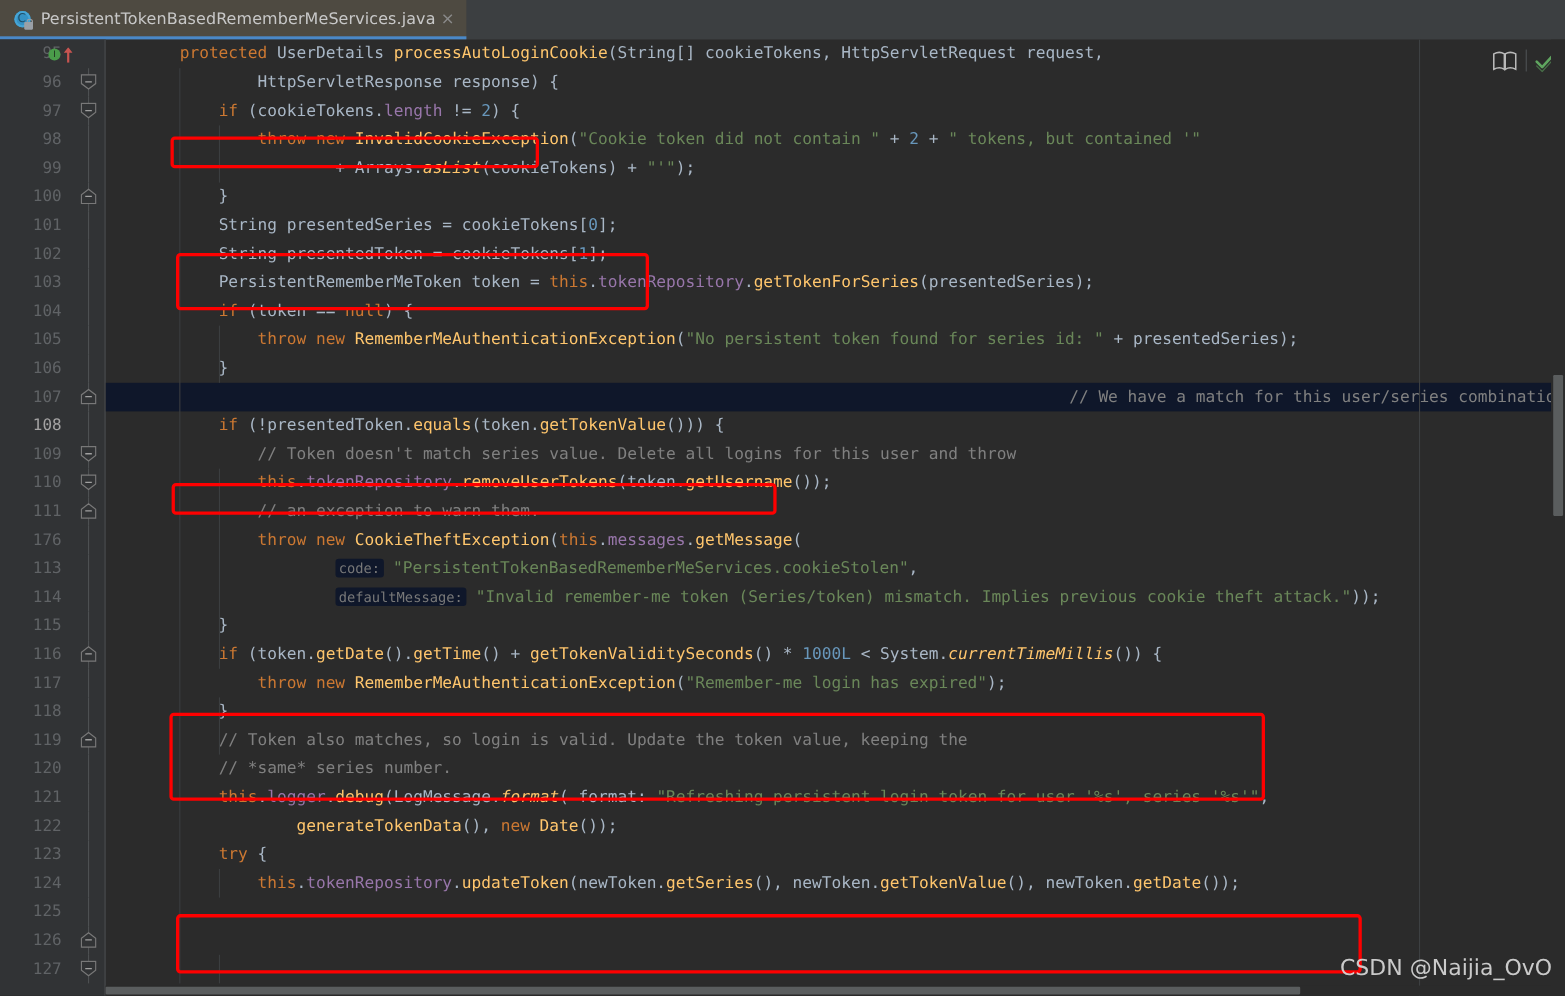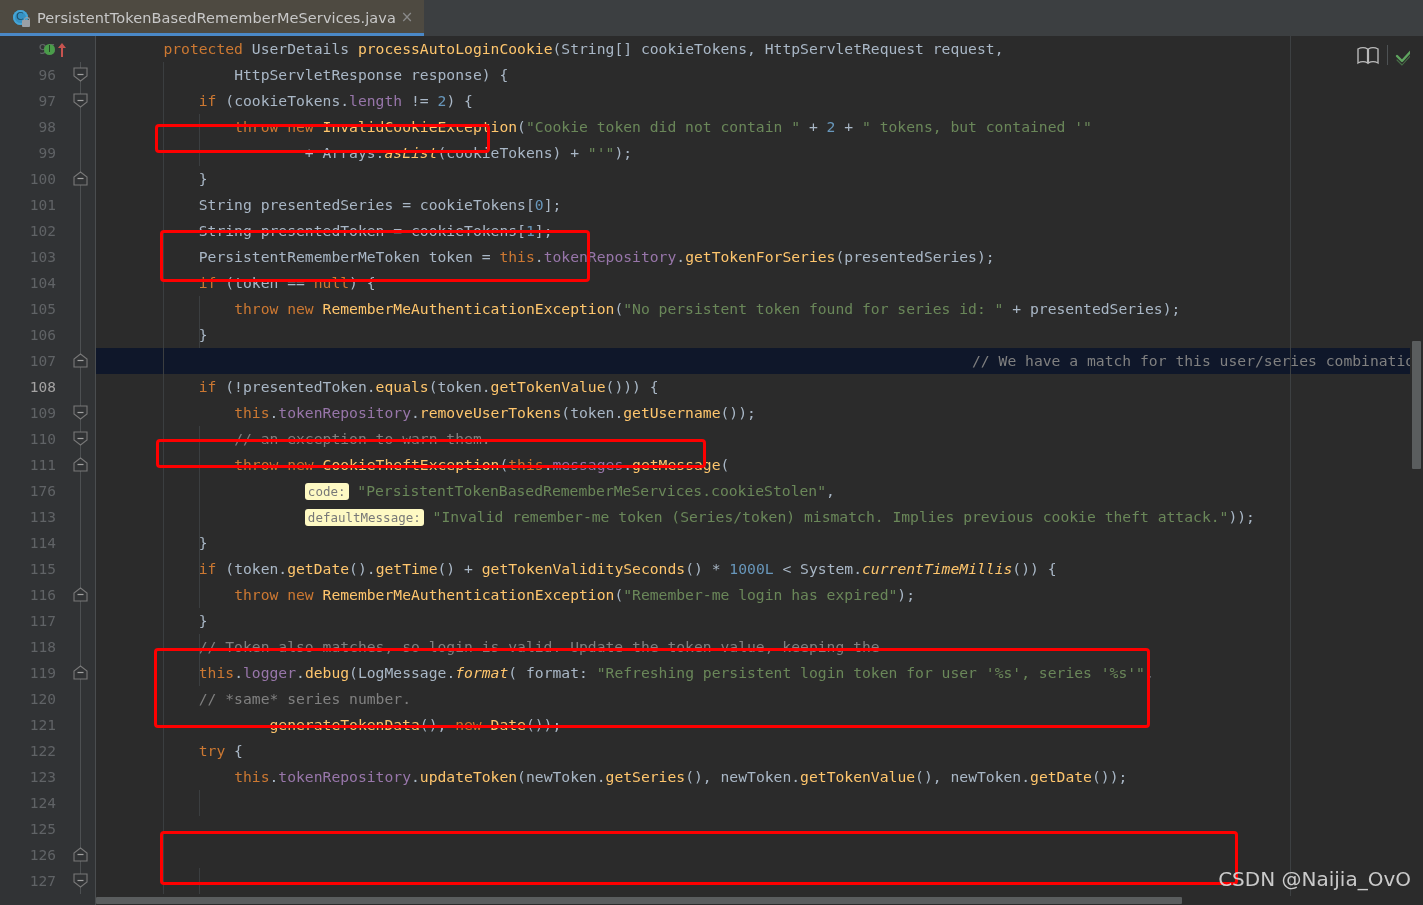"// Token doesn't match series" div.coderow { html: none -> <div> <span>// Token doesn't match series value. Delete all logins for this user and throw</span></div> }
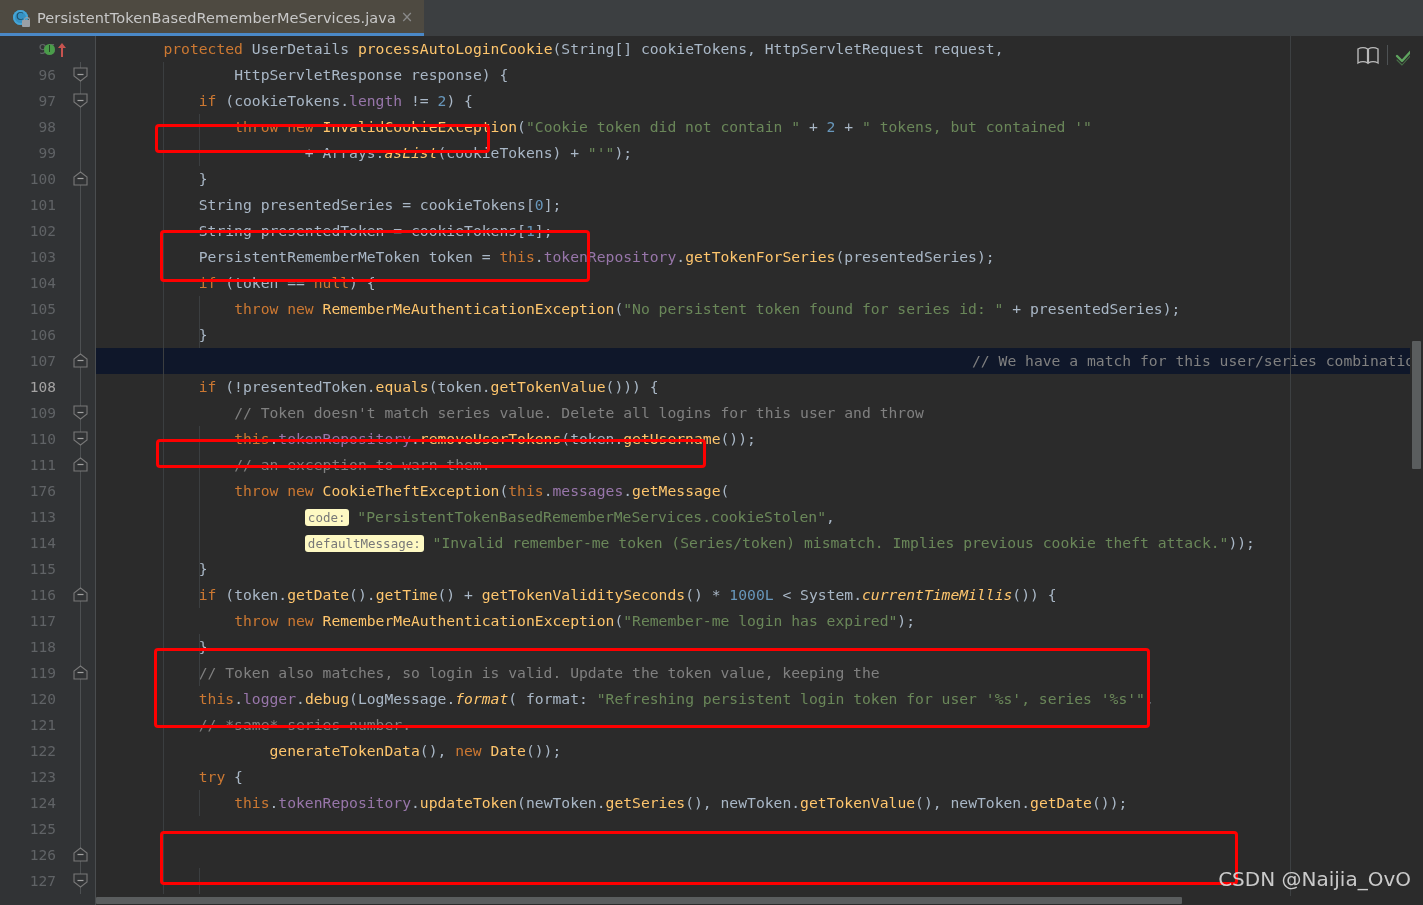"code:" .hint { background: #fef9c3 -> #0f172a }
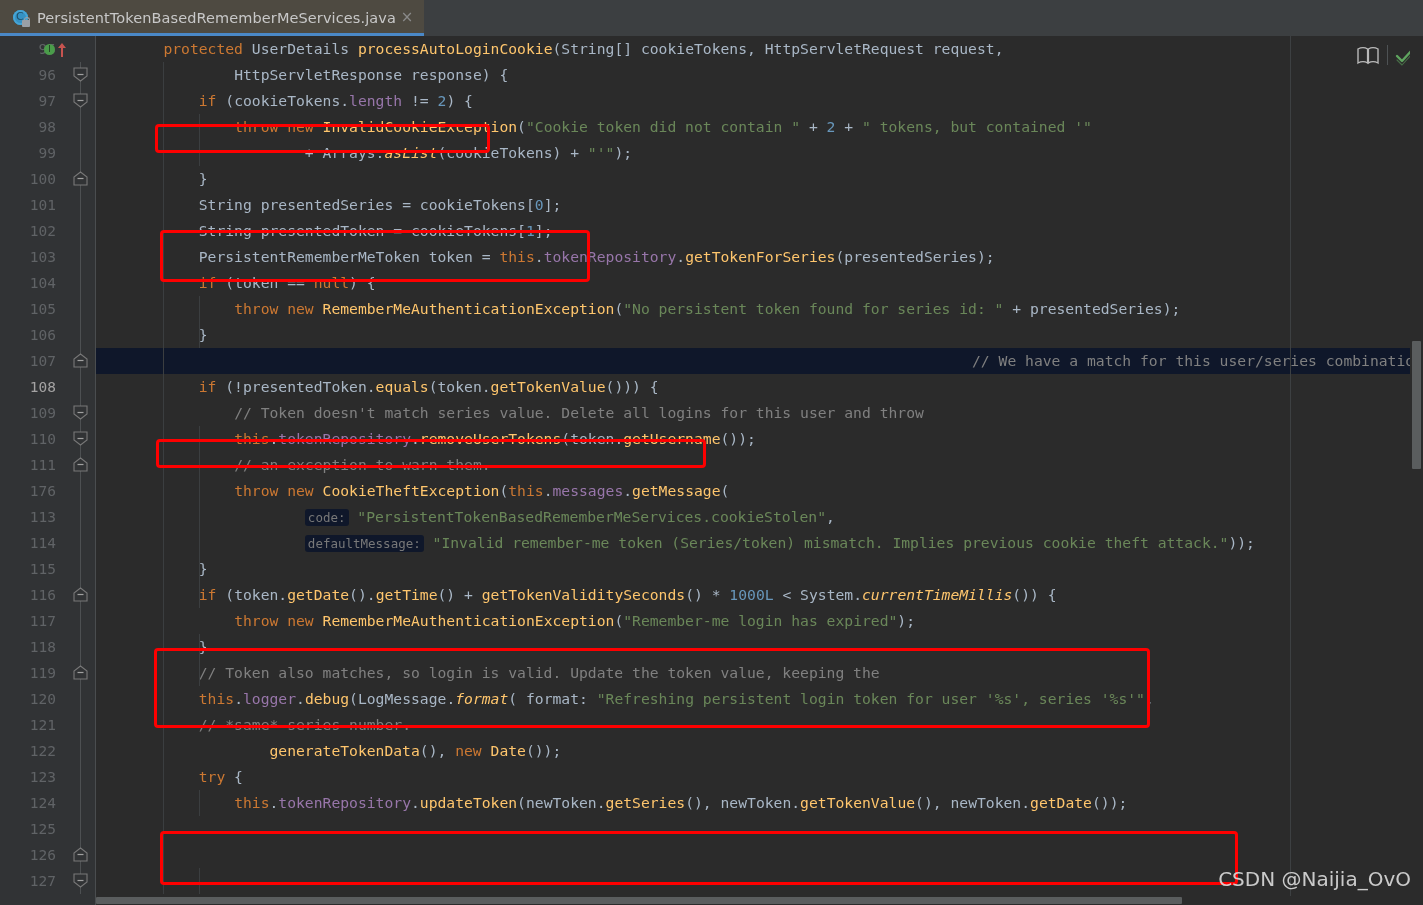"this.logger.debug(LogMessage.format(" div.coderow { order: before "// *same* series number." -> after "// *same* series number." }
